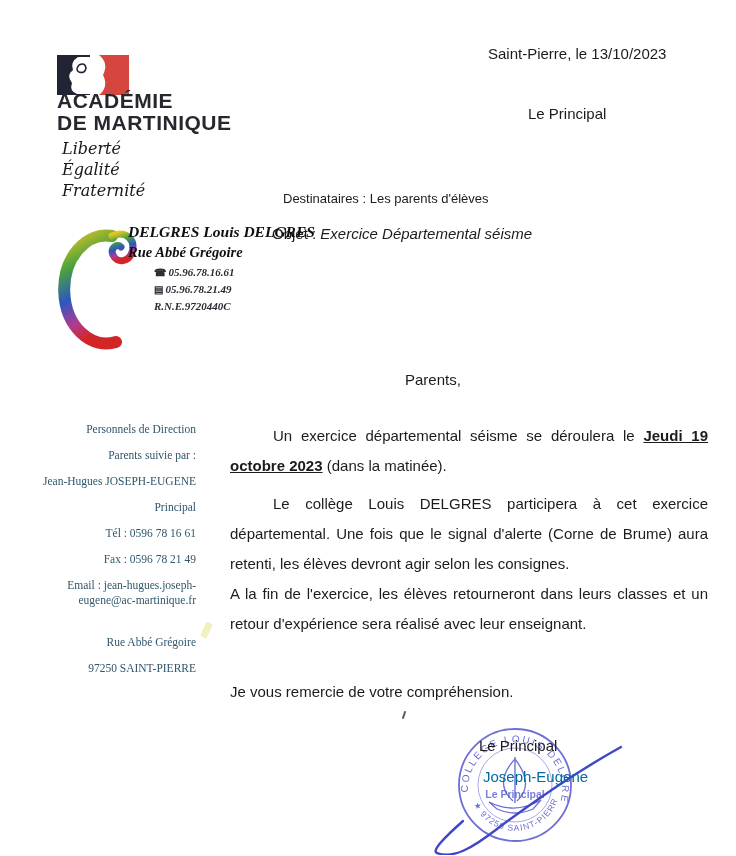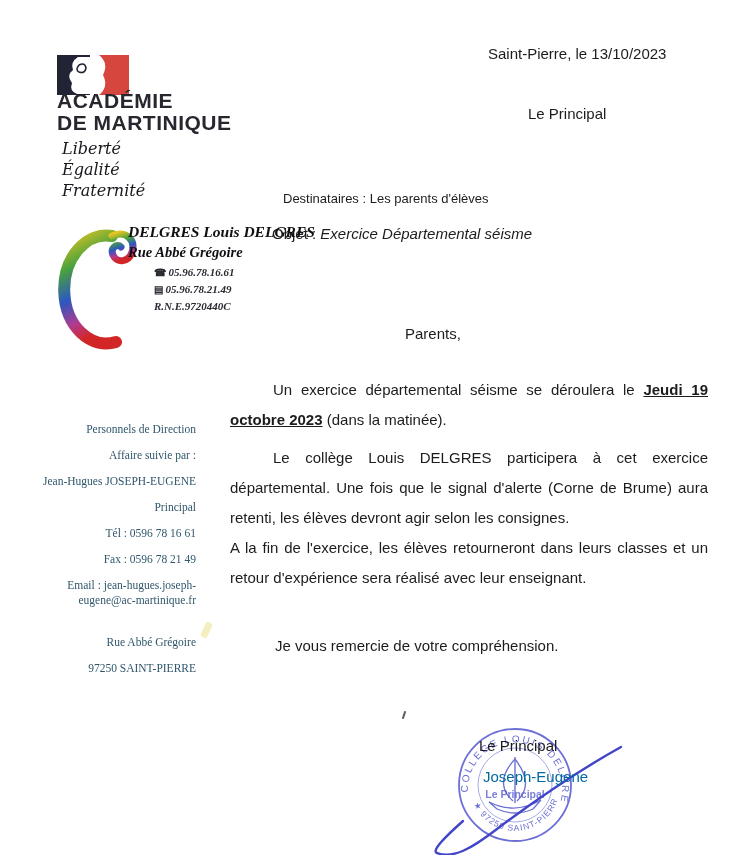"Parents," .salutation { margin-top: none -> 46px }
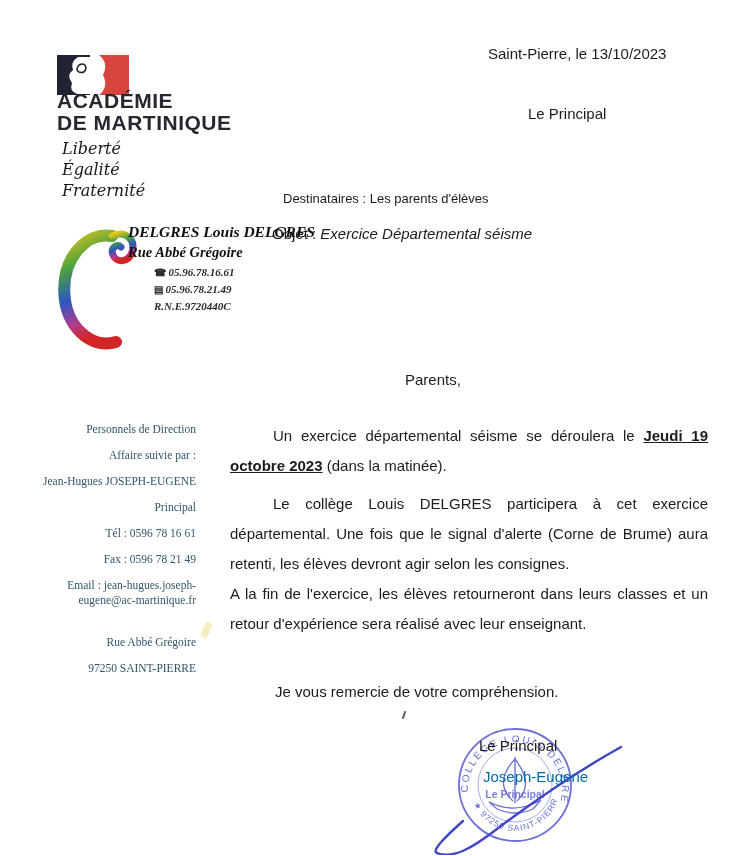"Affaire suivie par :" div.sb-item { text: Affaire -> Parents }
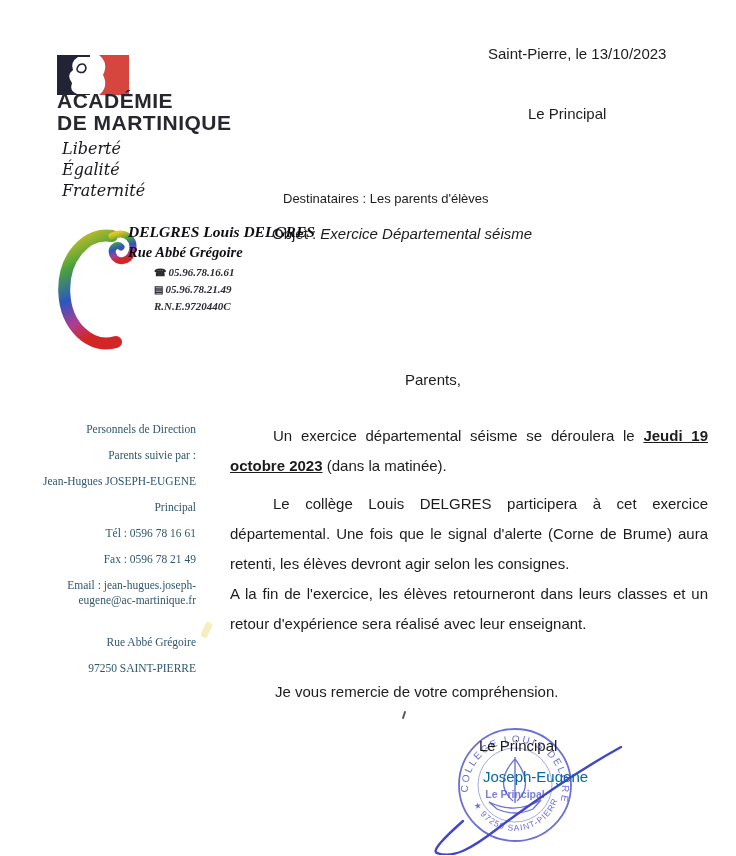"Je vous remercie de votre" .p4 { margin-left: 45px -> none }
